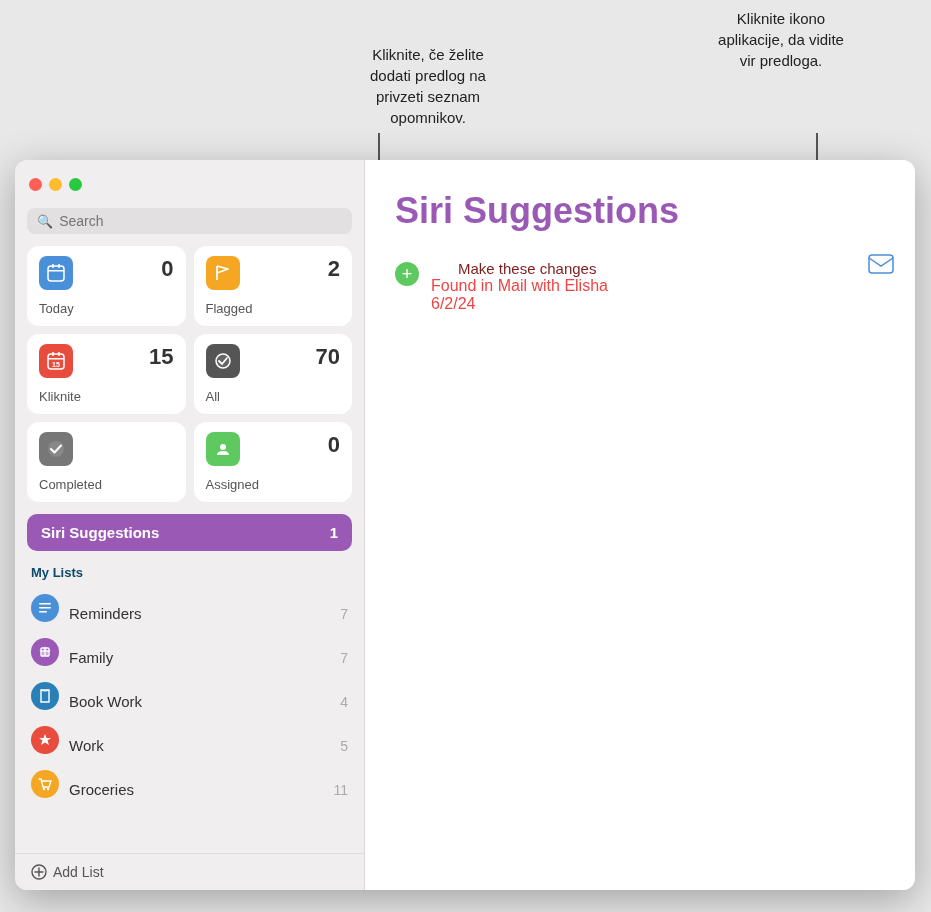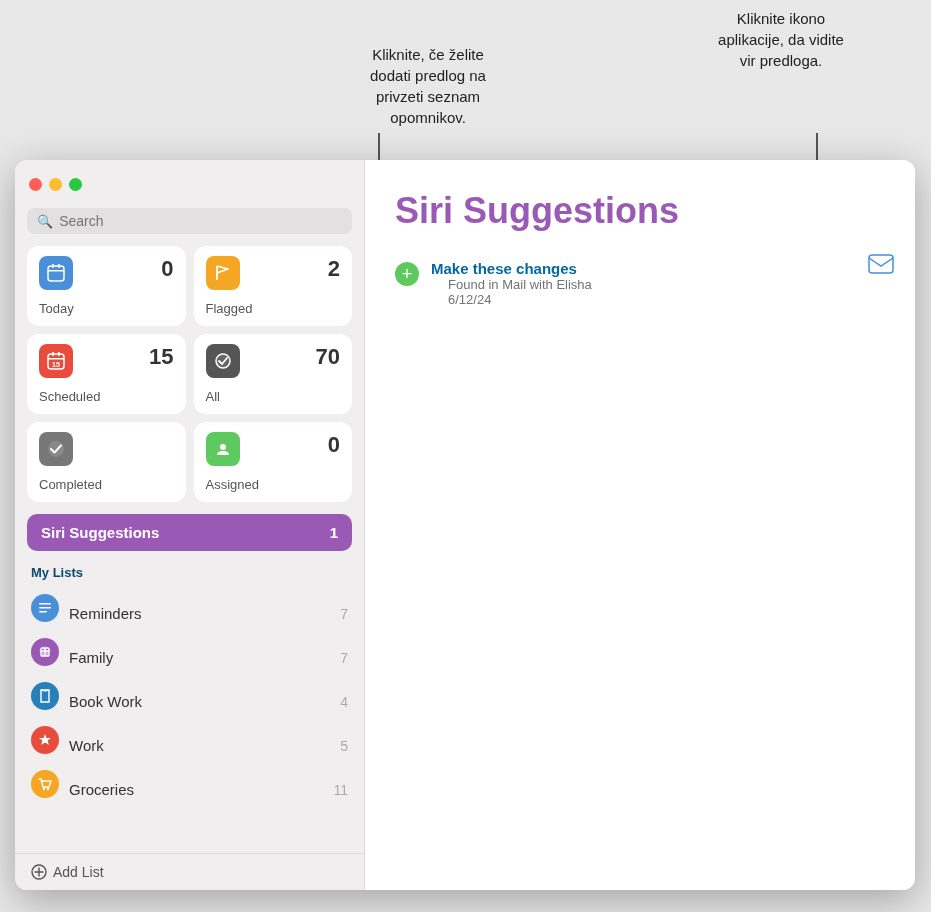"Make these changes" .suggestion-title { color: #0369a1 -> #7f1d1d; font-weight: 700 -> 400; margin-left: none -> 27px }
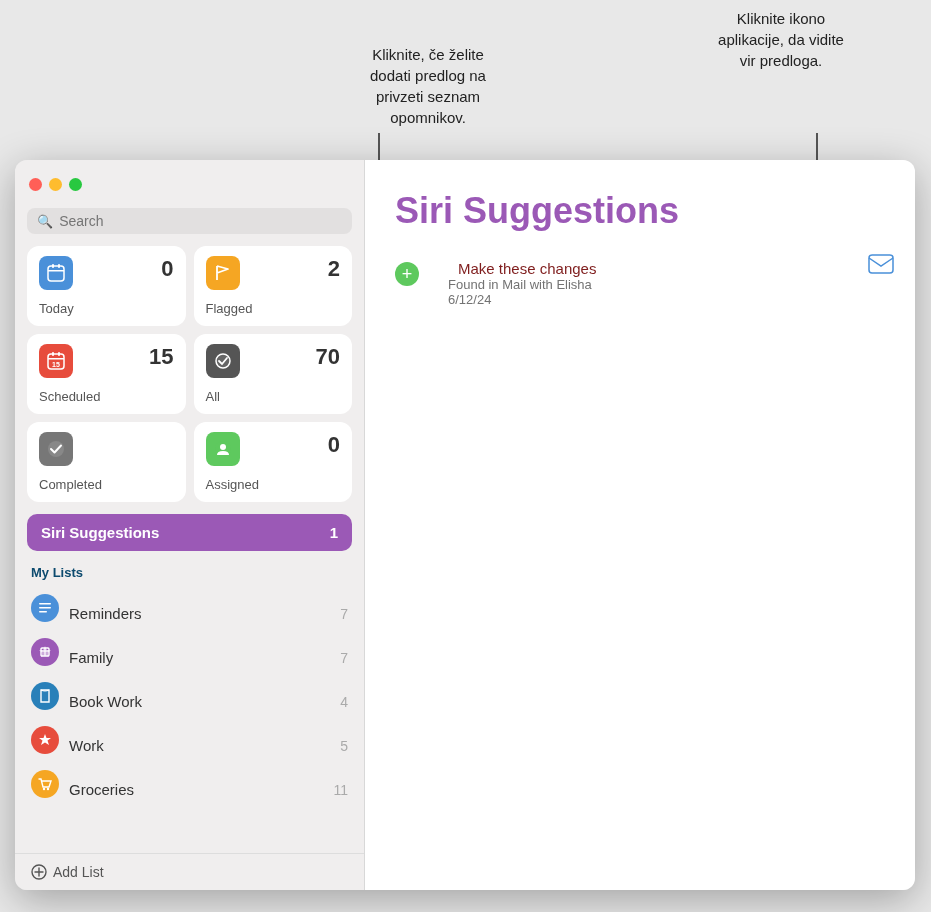"Found in Mail with Elisha" .suggestion-sub { color: #737373 -> #ef4444; font-size: 13px -> 16px; margin-left: 17px -> none }
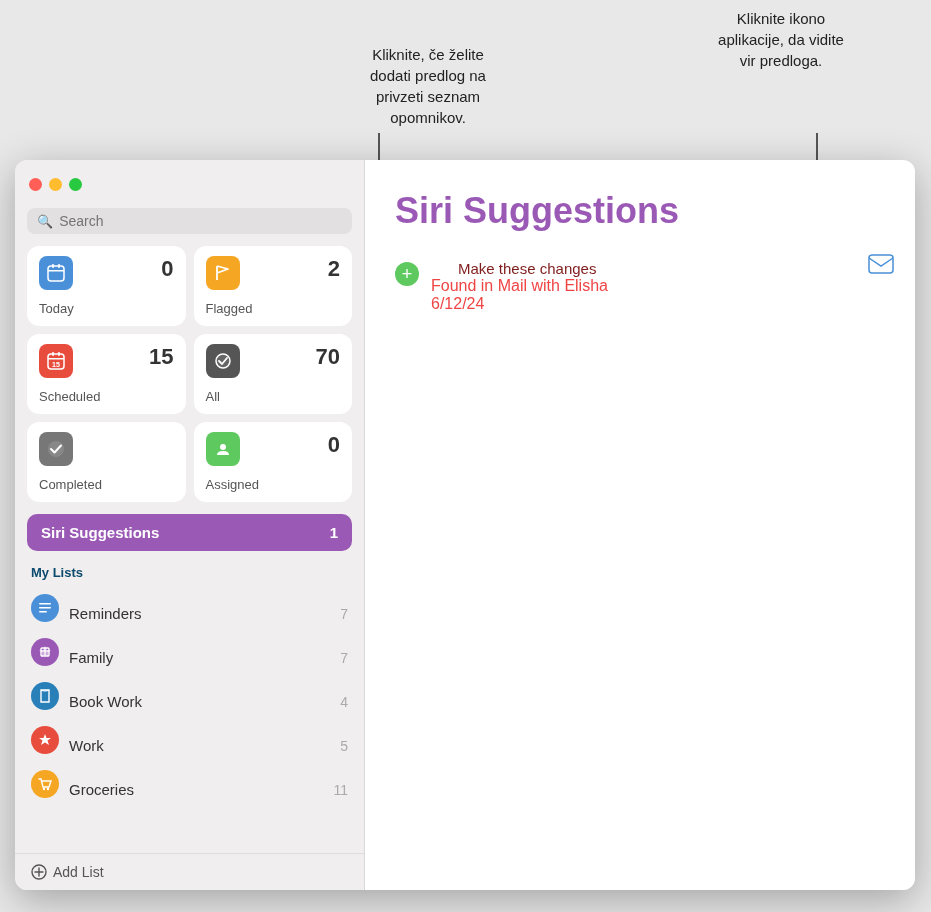"6/12/24" div.suggestion-sub { text: 6/12/24 -> 6/2/24 }
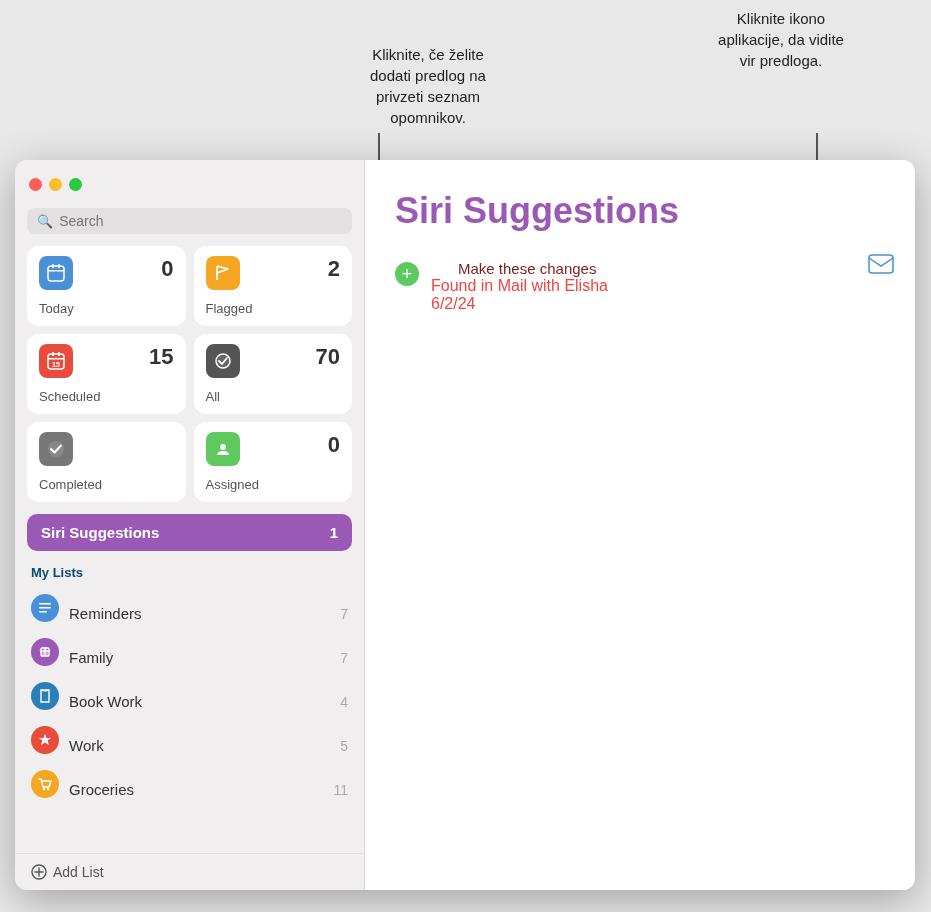"Scheduled" div.smart-tile-label { text: Scheduled -> Kliknite }
